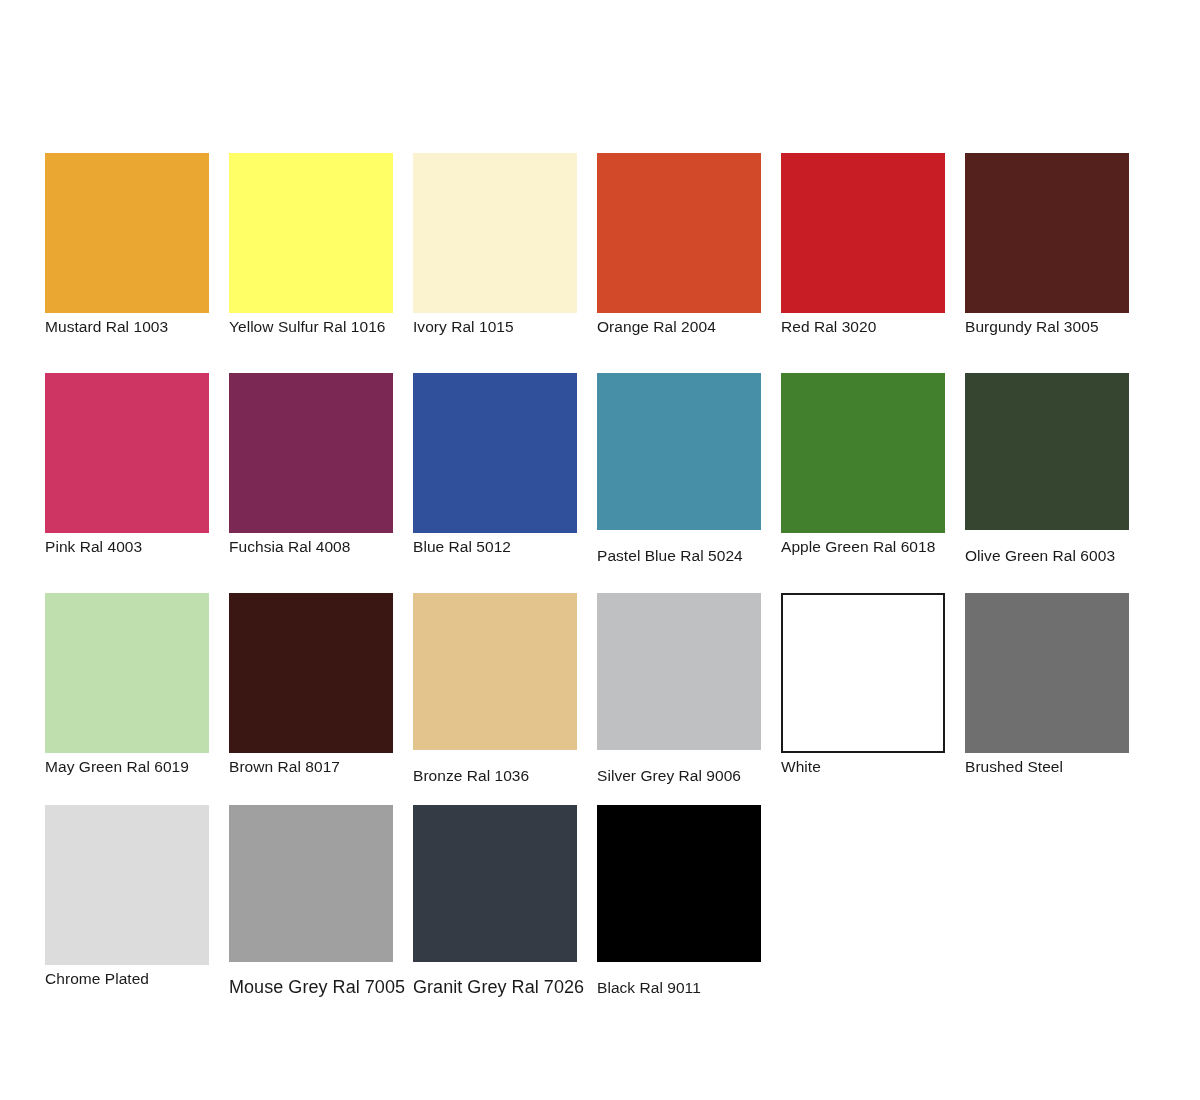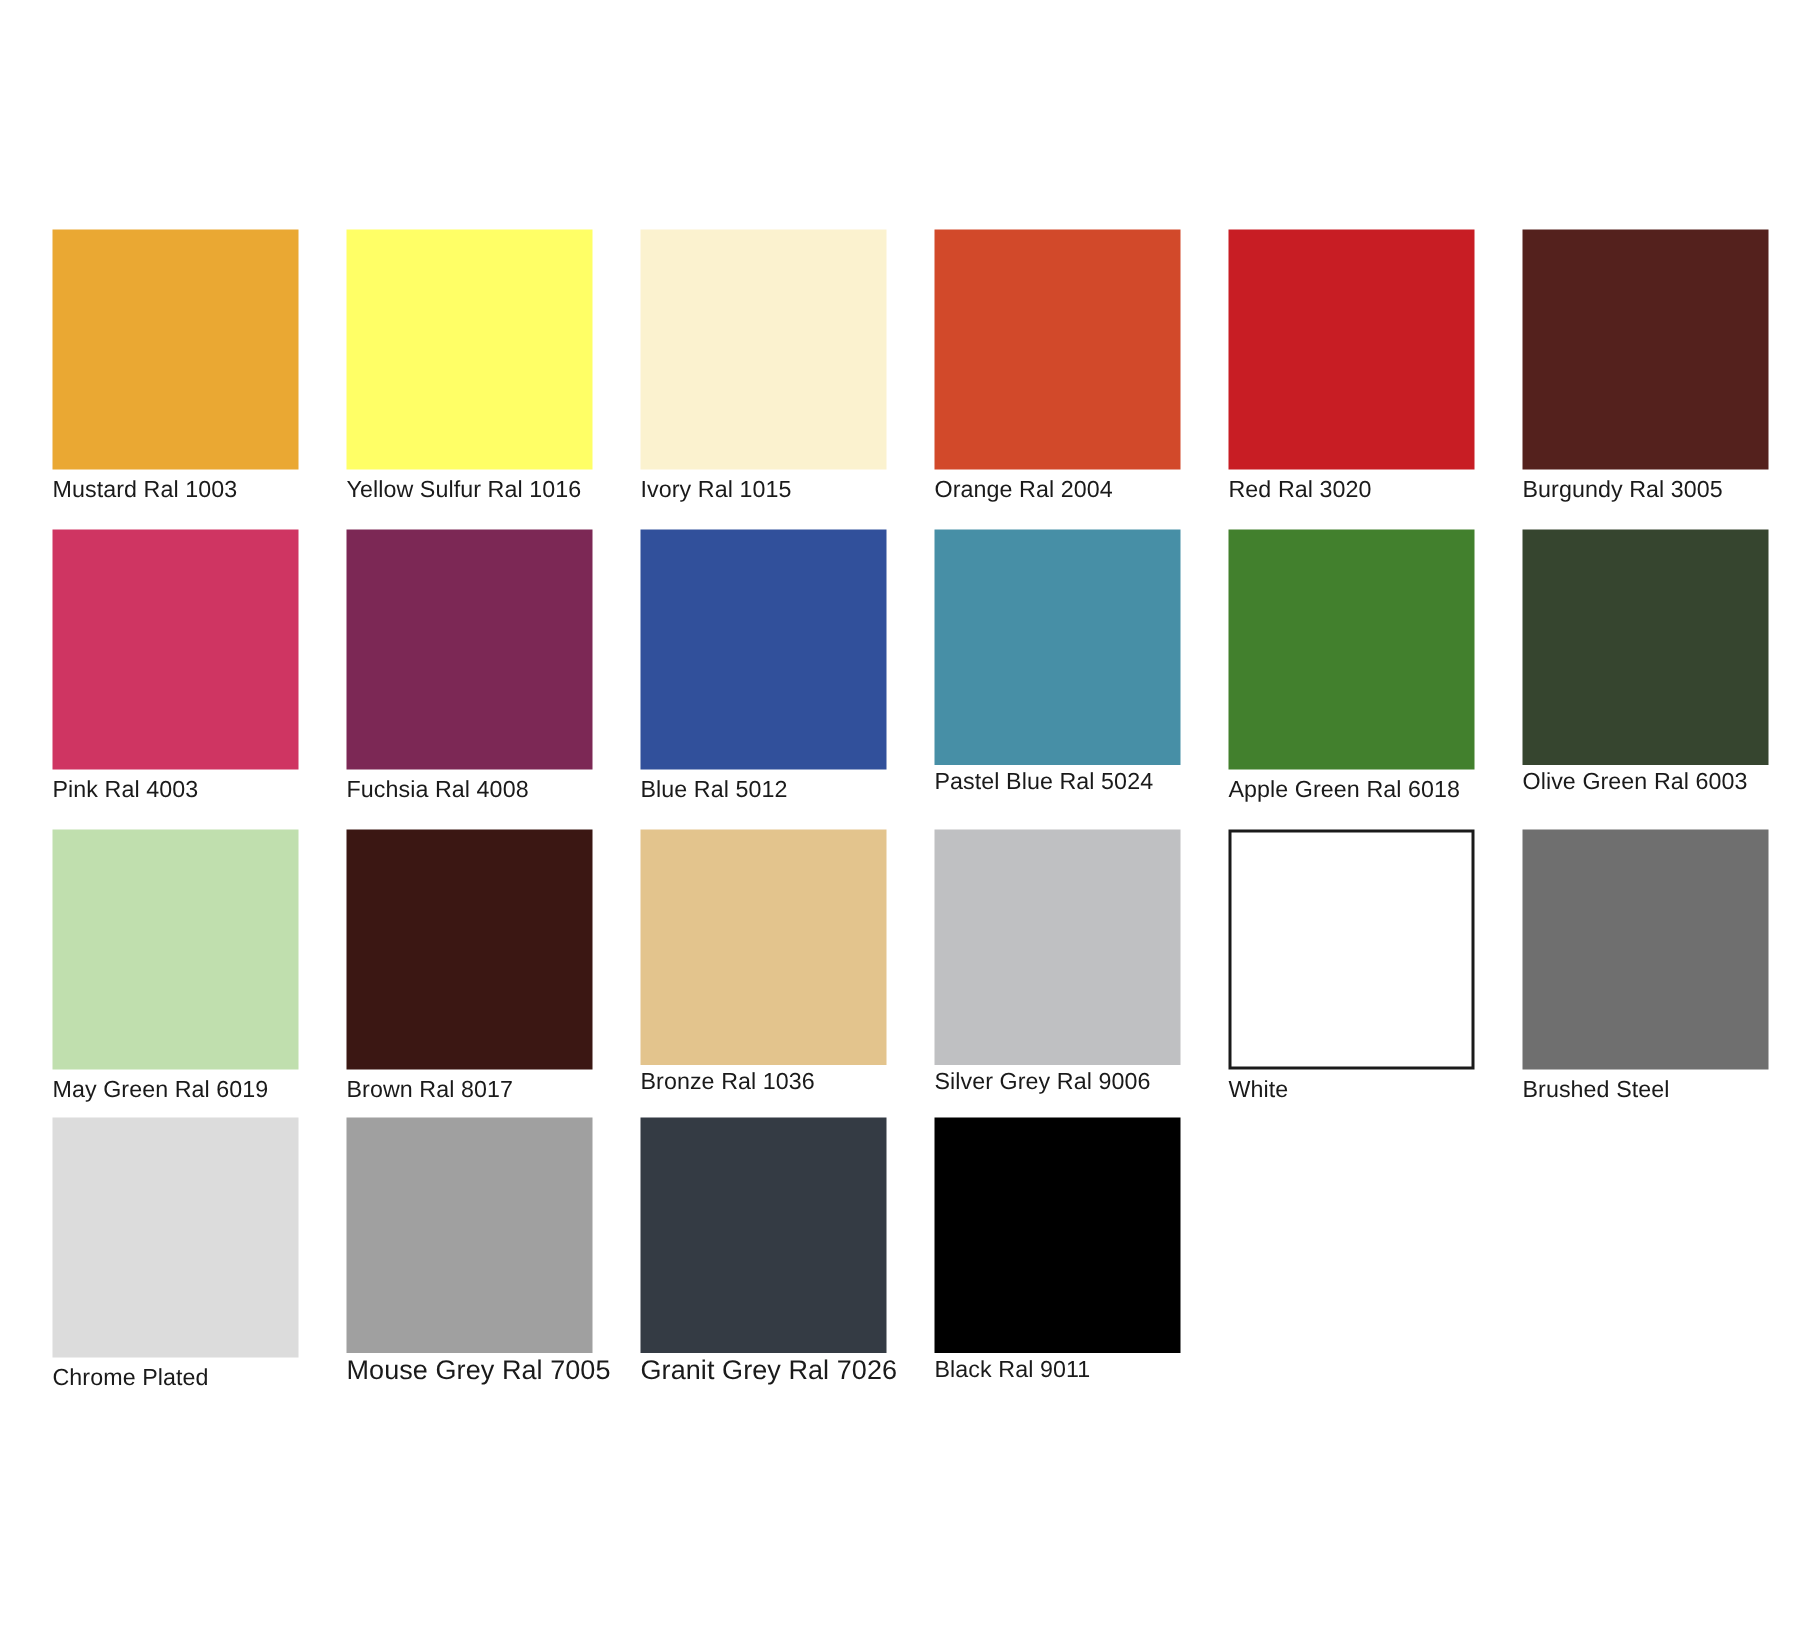"Mustard Ral 1003" .swatch-grid { gap: none -> 20px; left: 35px -> 45px }
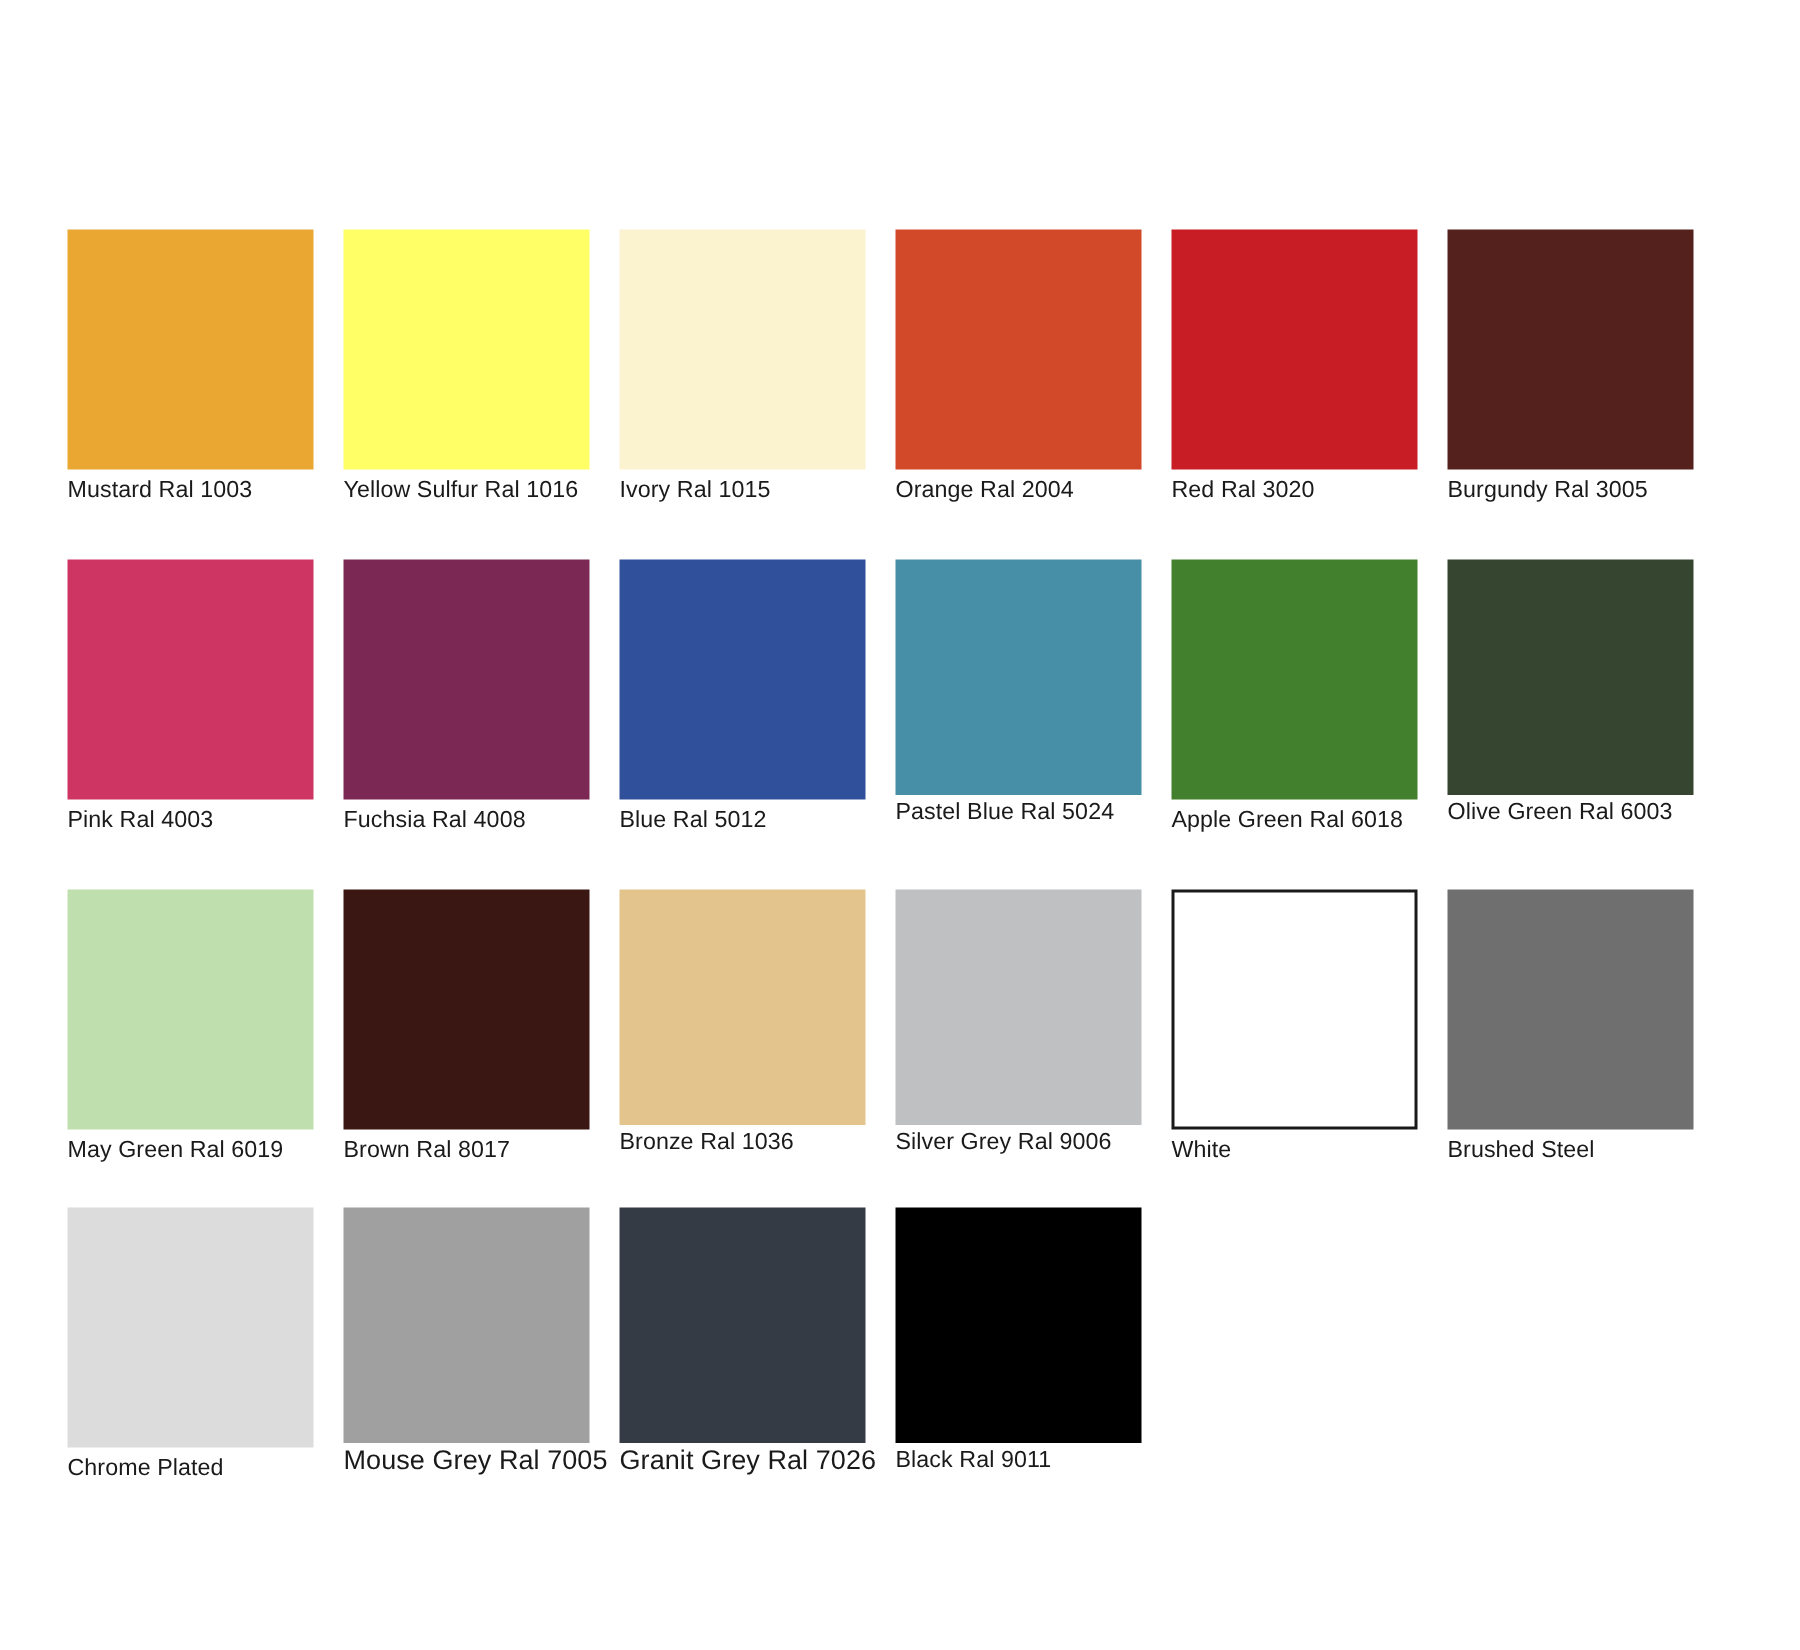"Pastel Blue Ral 5024" .swatch-cell.short .swatch-label { margin-top: 2px -> 16px }
